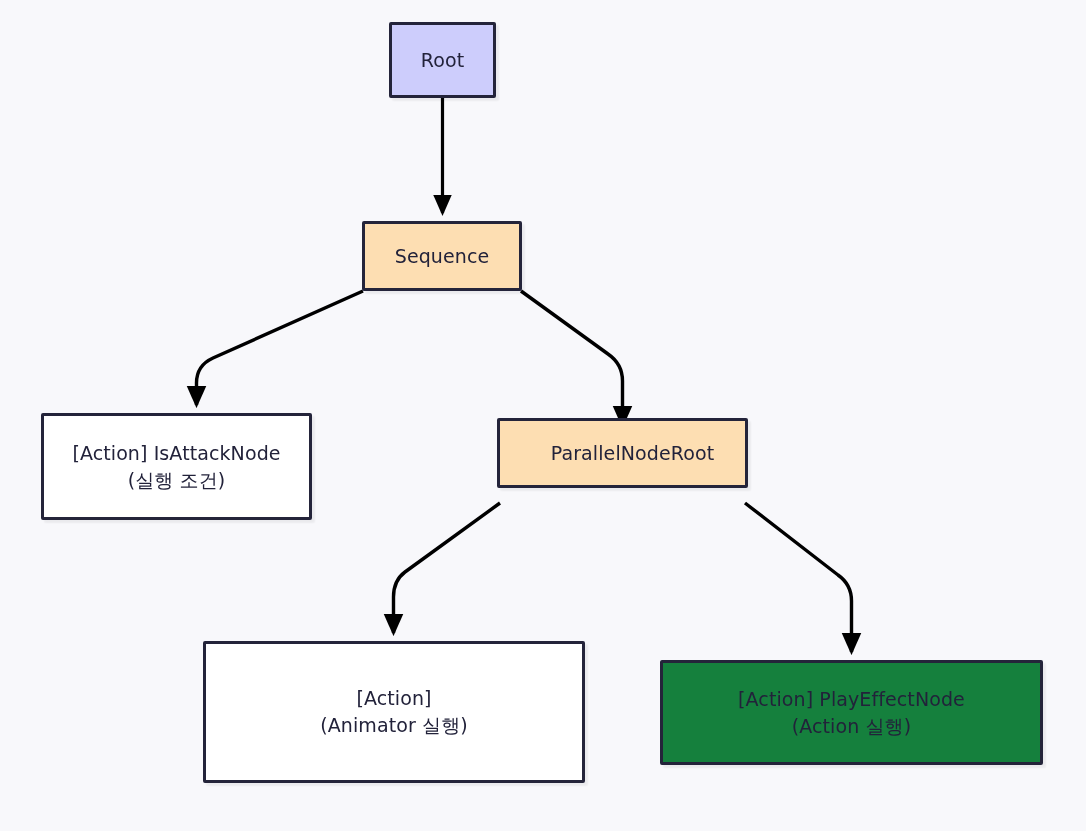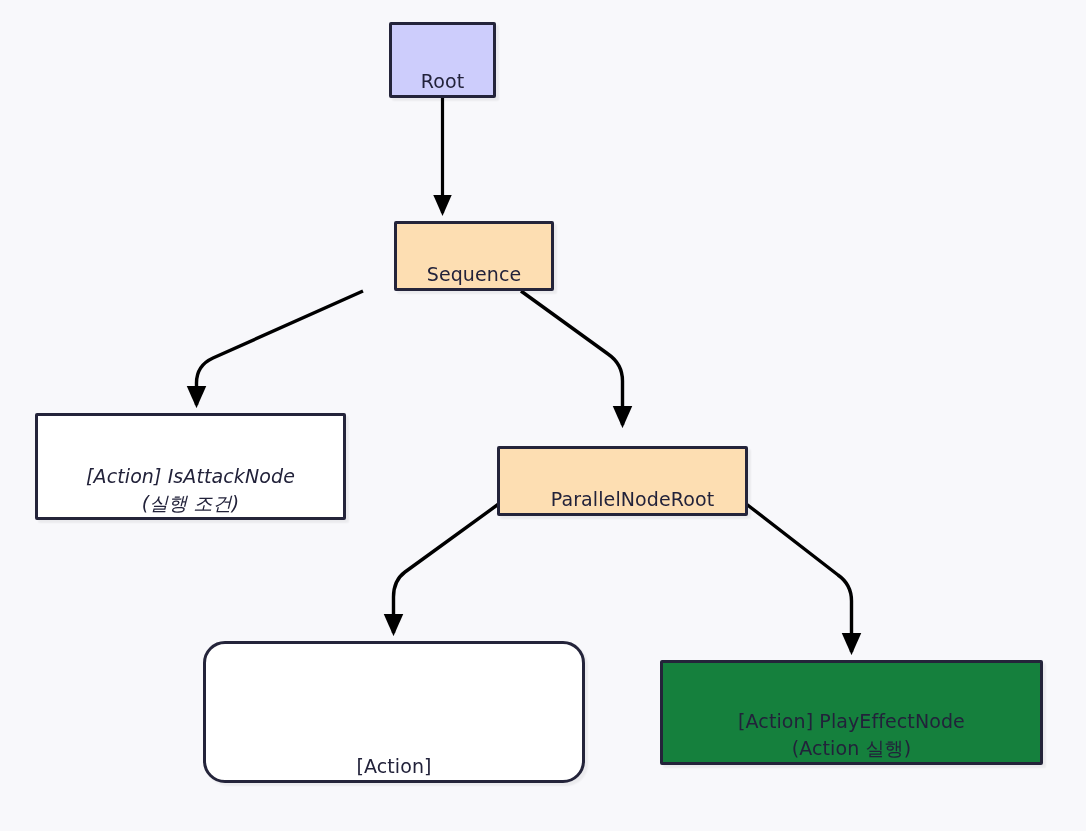"Root" .node { justify-content: flex-end -> center }
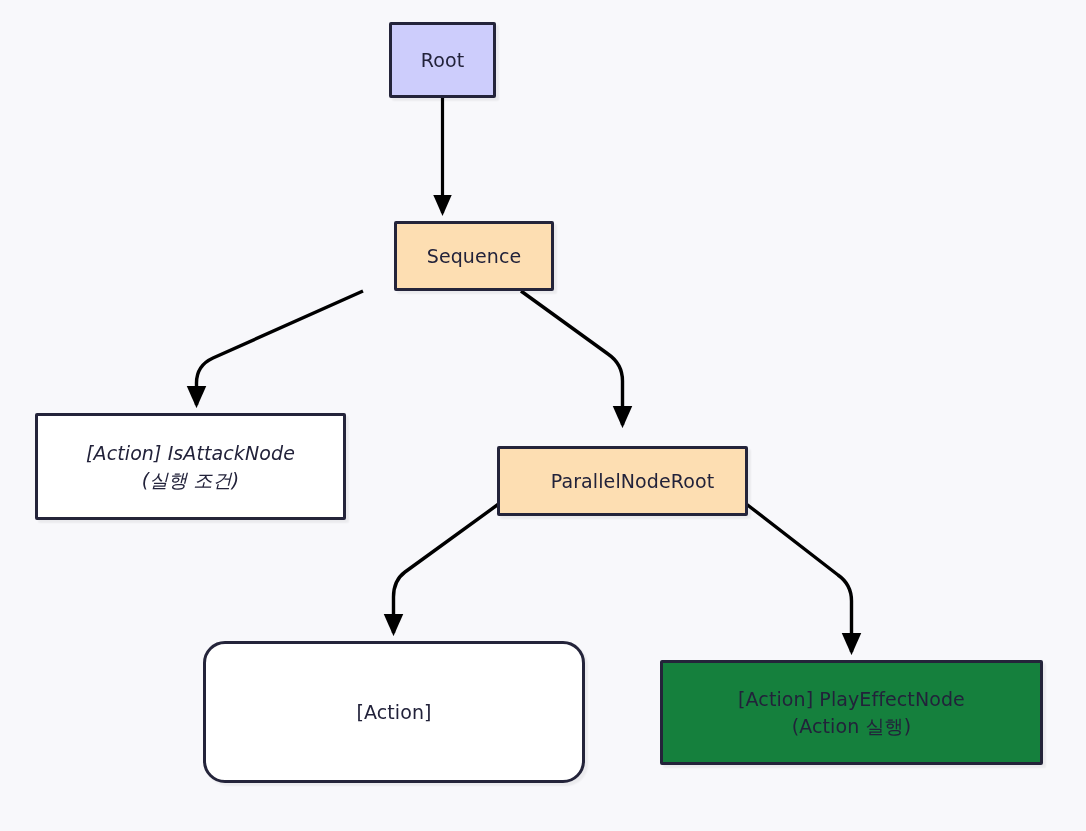"Sequence" div.node { margin-left: 32px -> none }
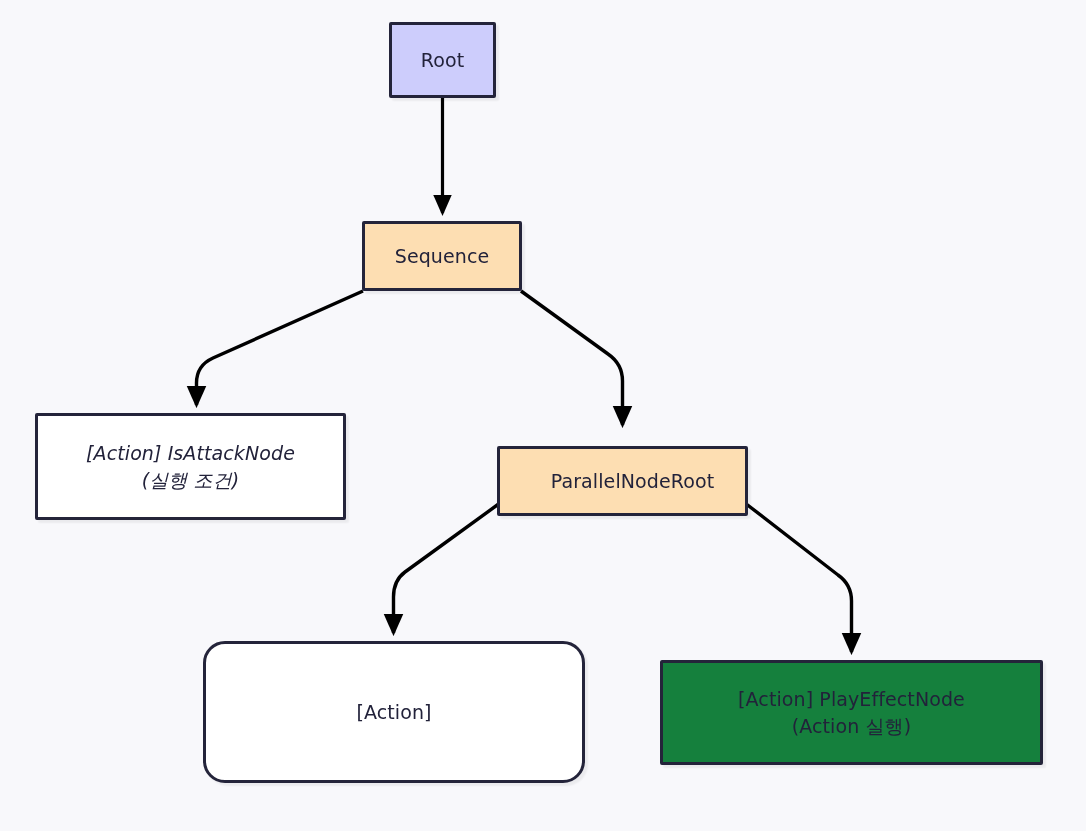"[Action] IsAttackNode" #node-isattack { font-style: italic -> none; left: 35px -> 41px; width: 311px -> 271px }
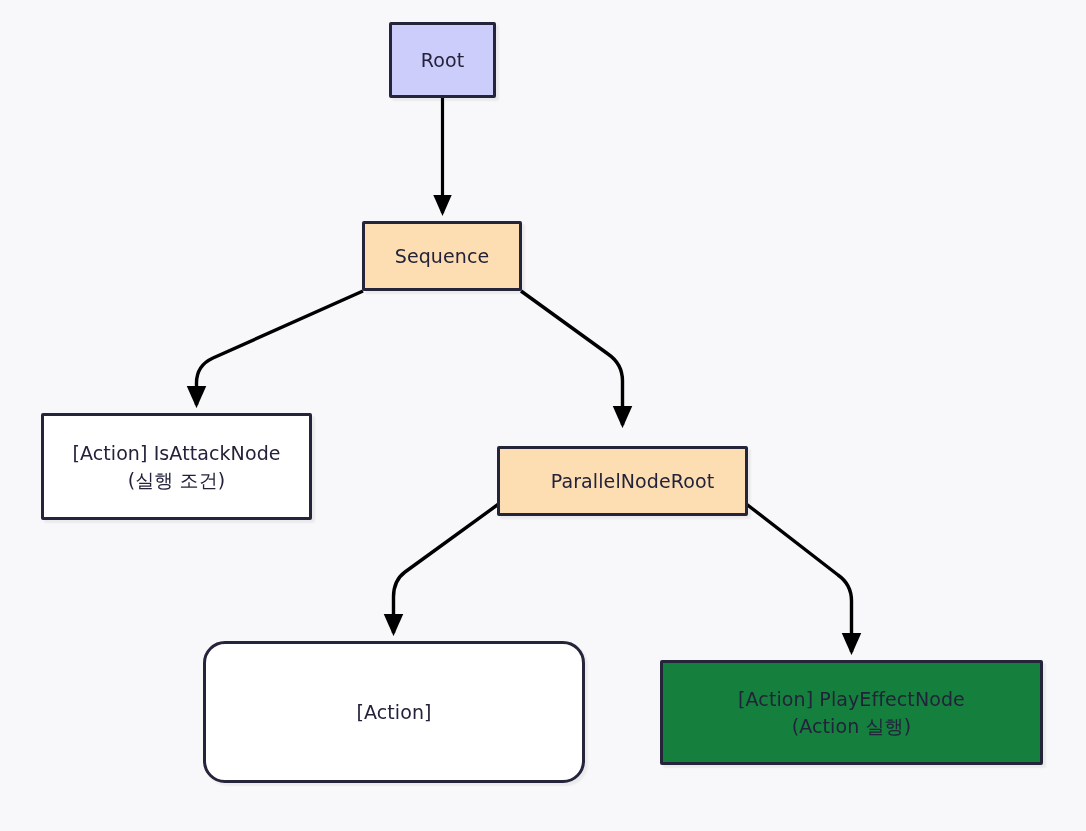"ParallelNodeRoot" #node-parallel { top: 446px -> 418px }
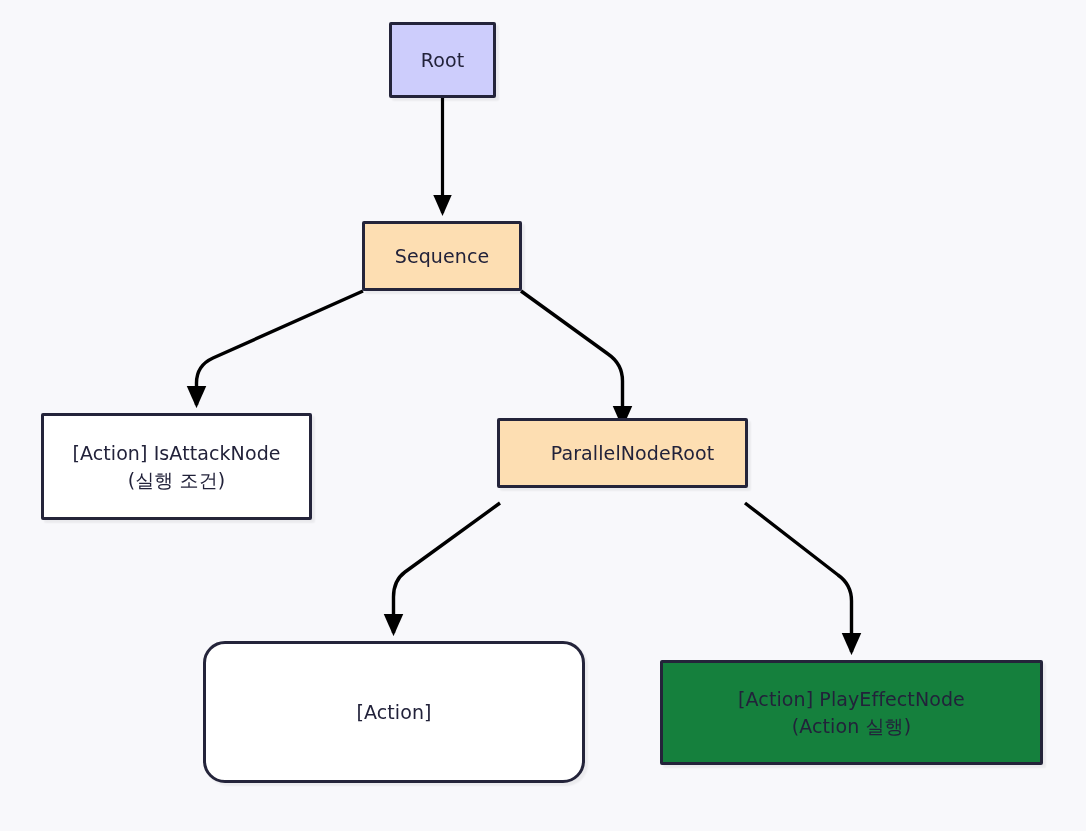"[Action]" div.node { border-radius: 22px -> none }
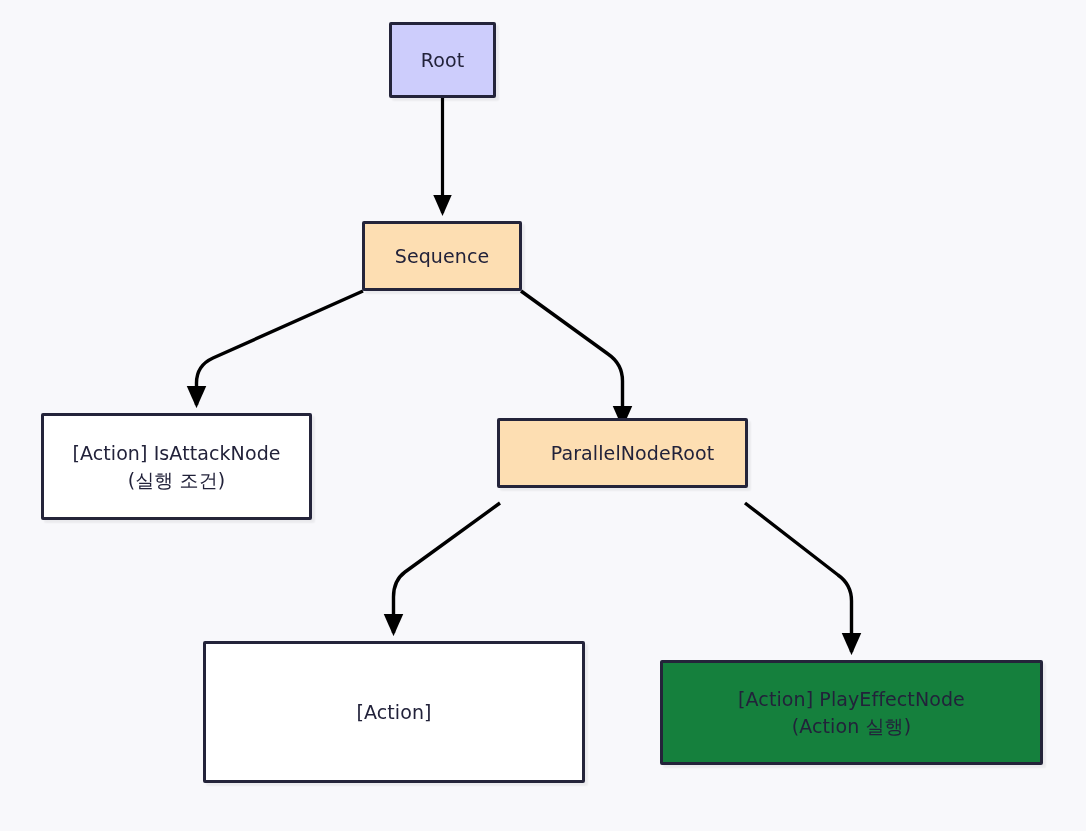"(Animator 실행)" span.line { html: none -> <span>(Animator 실행)</span> }
